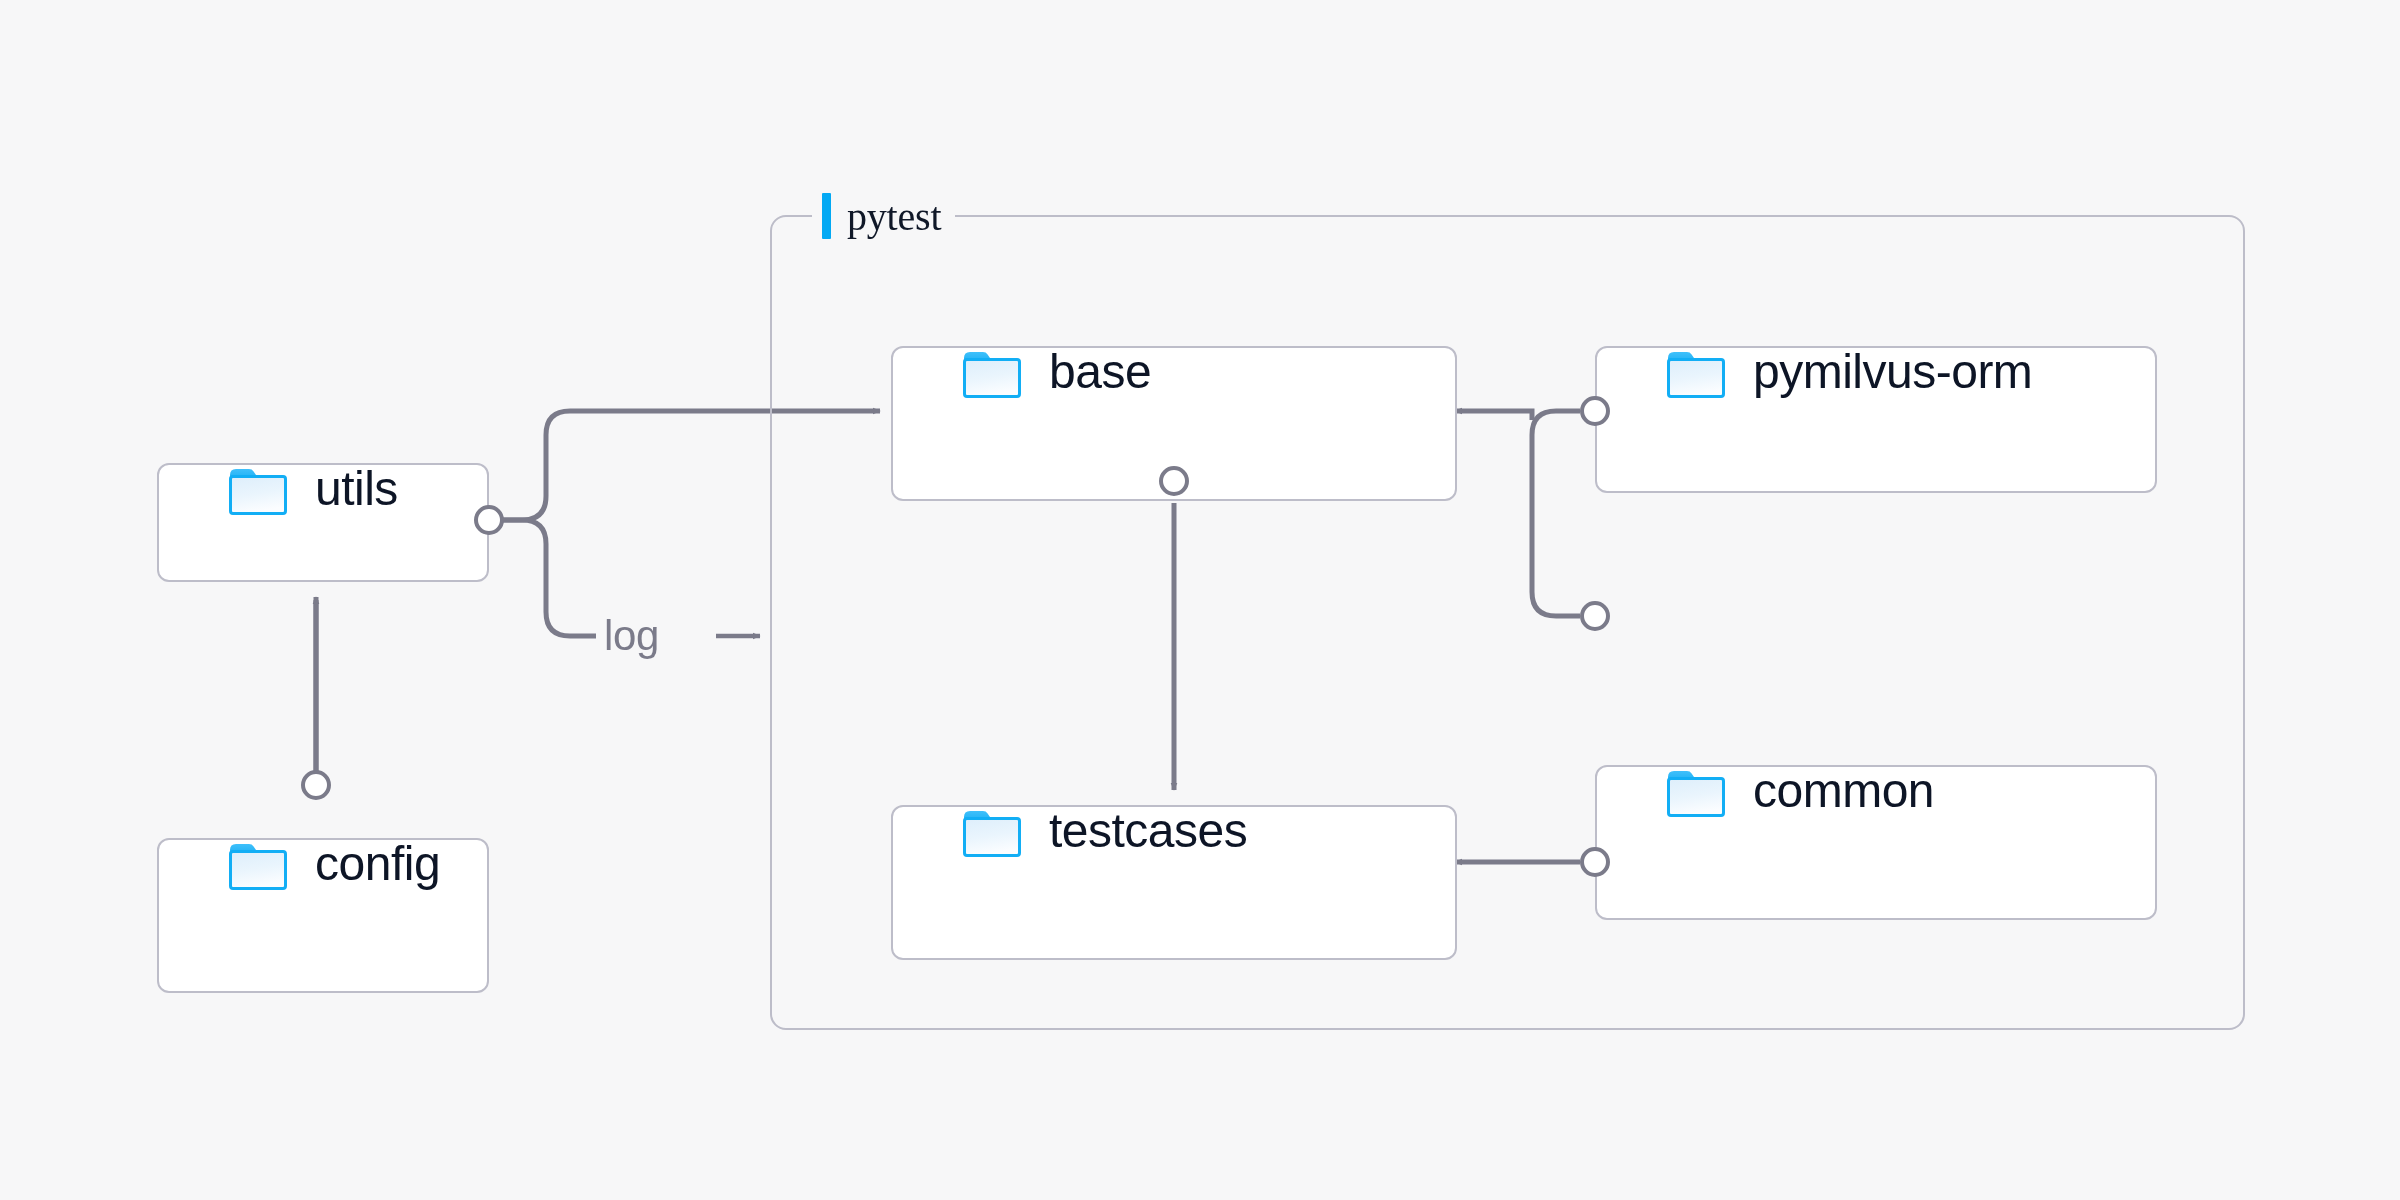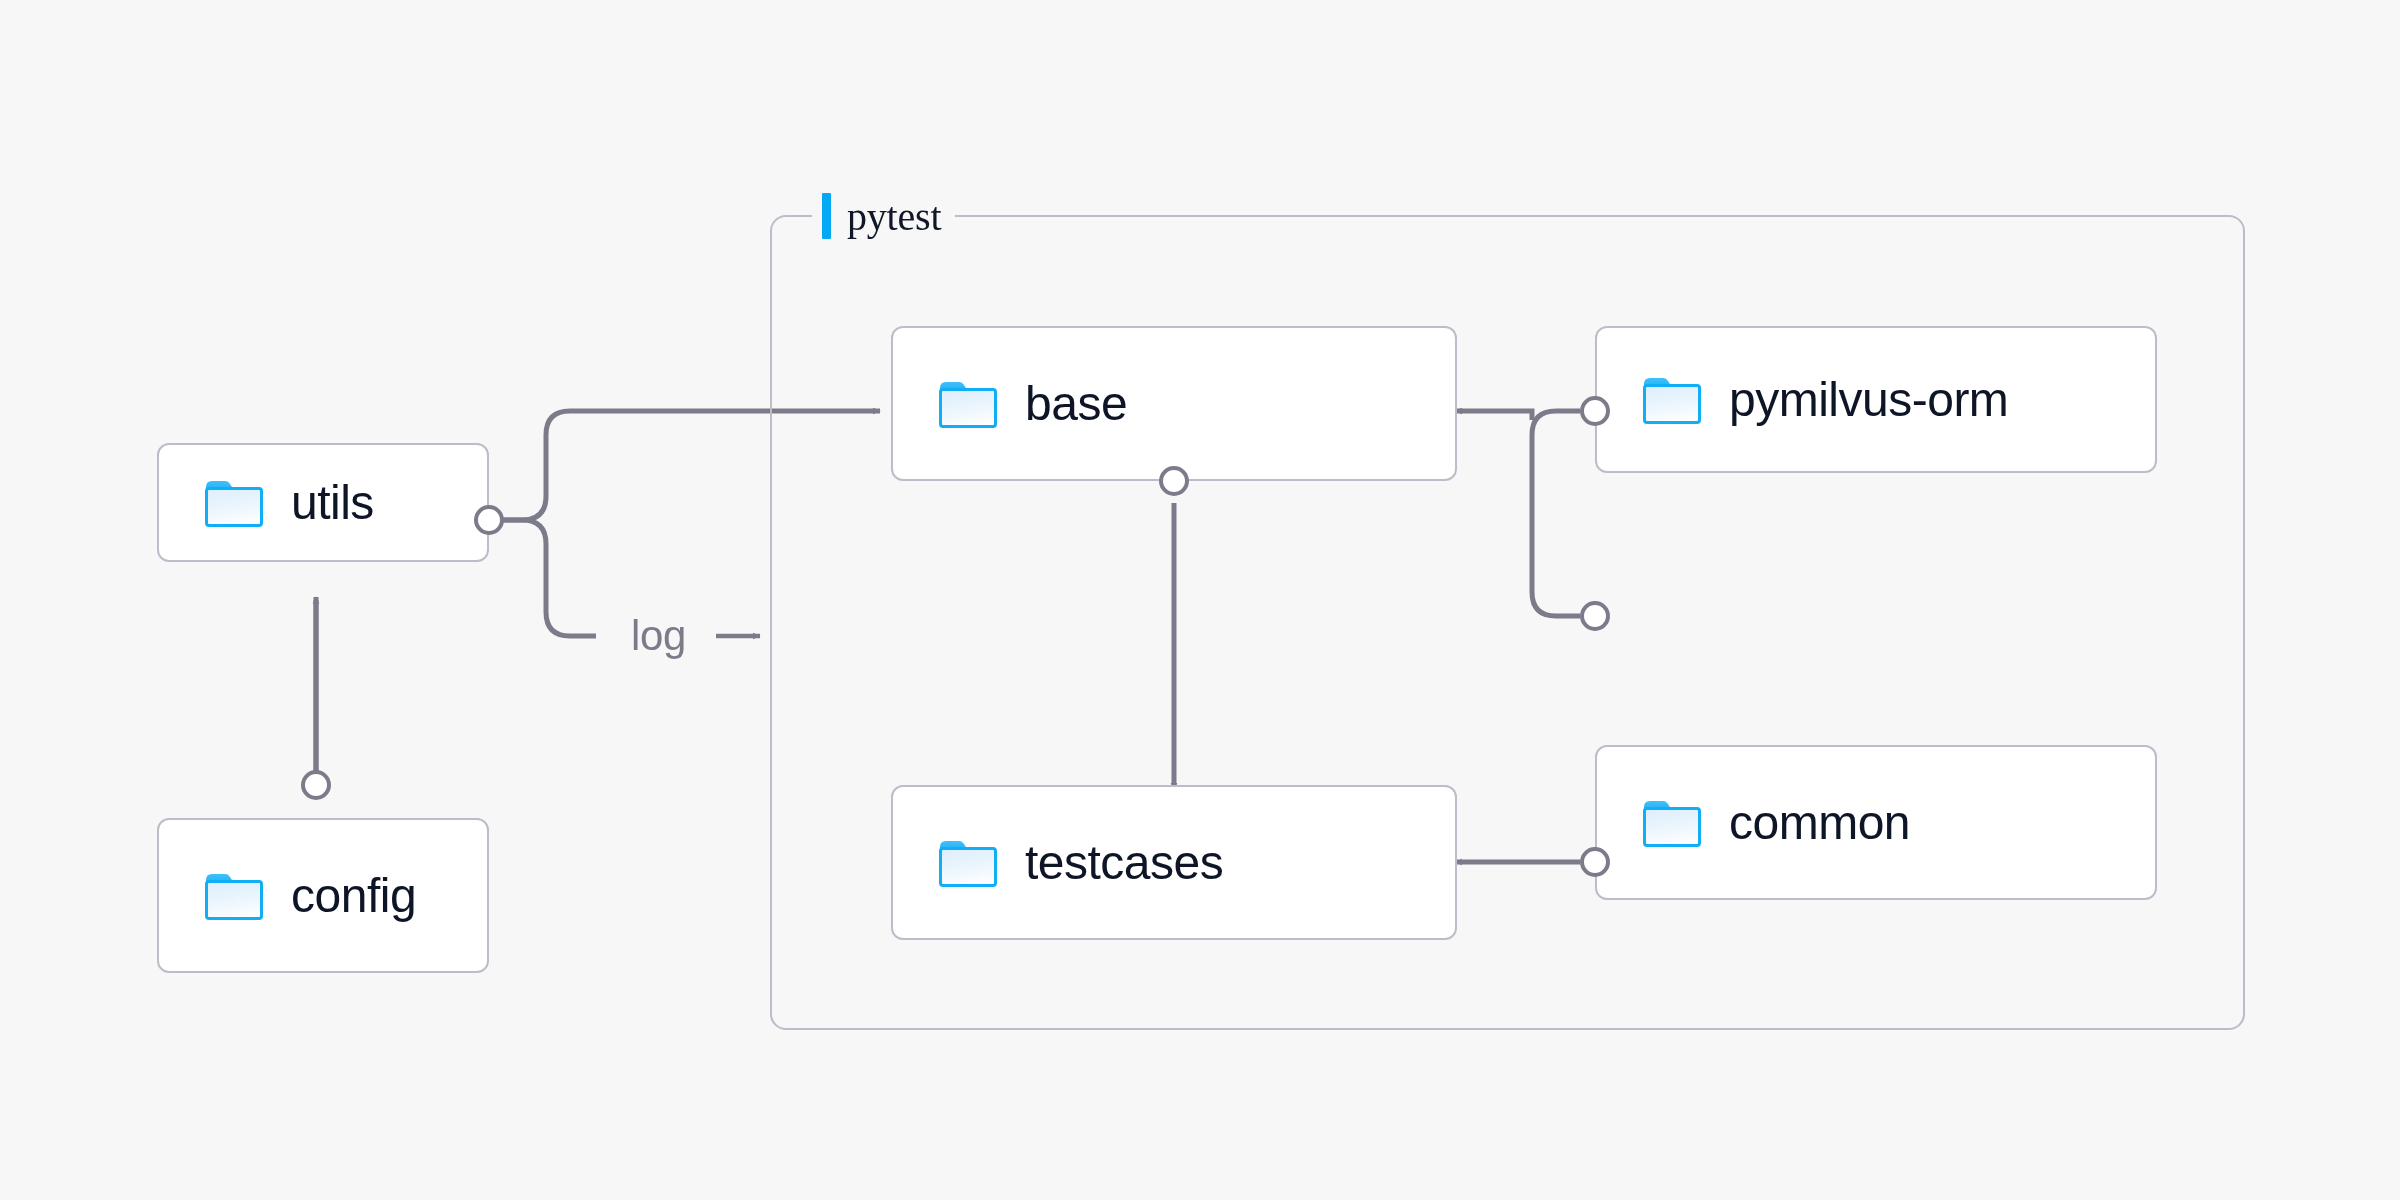"base" .node { align-items: center -> none; margin-top: none -> 20px; padding-left: 44px -> 68px }
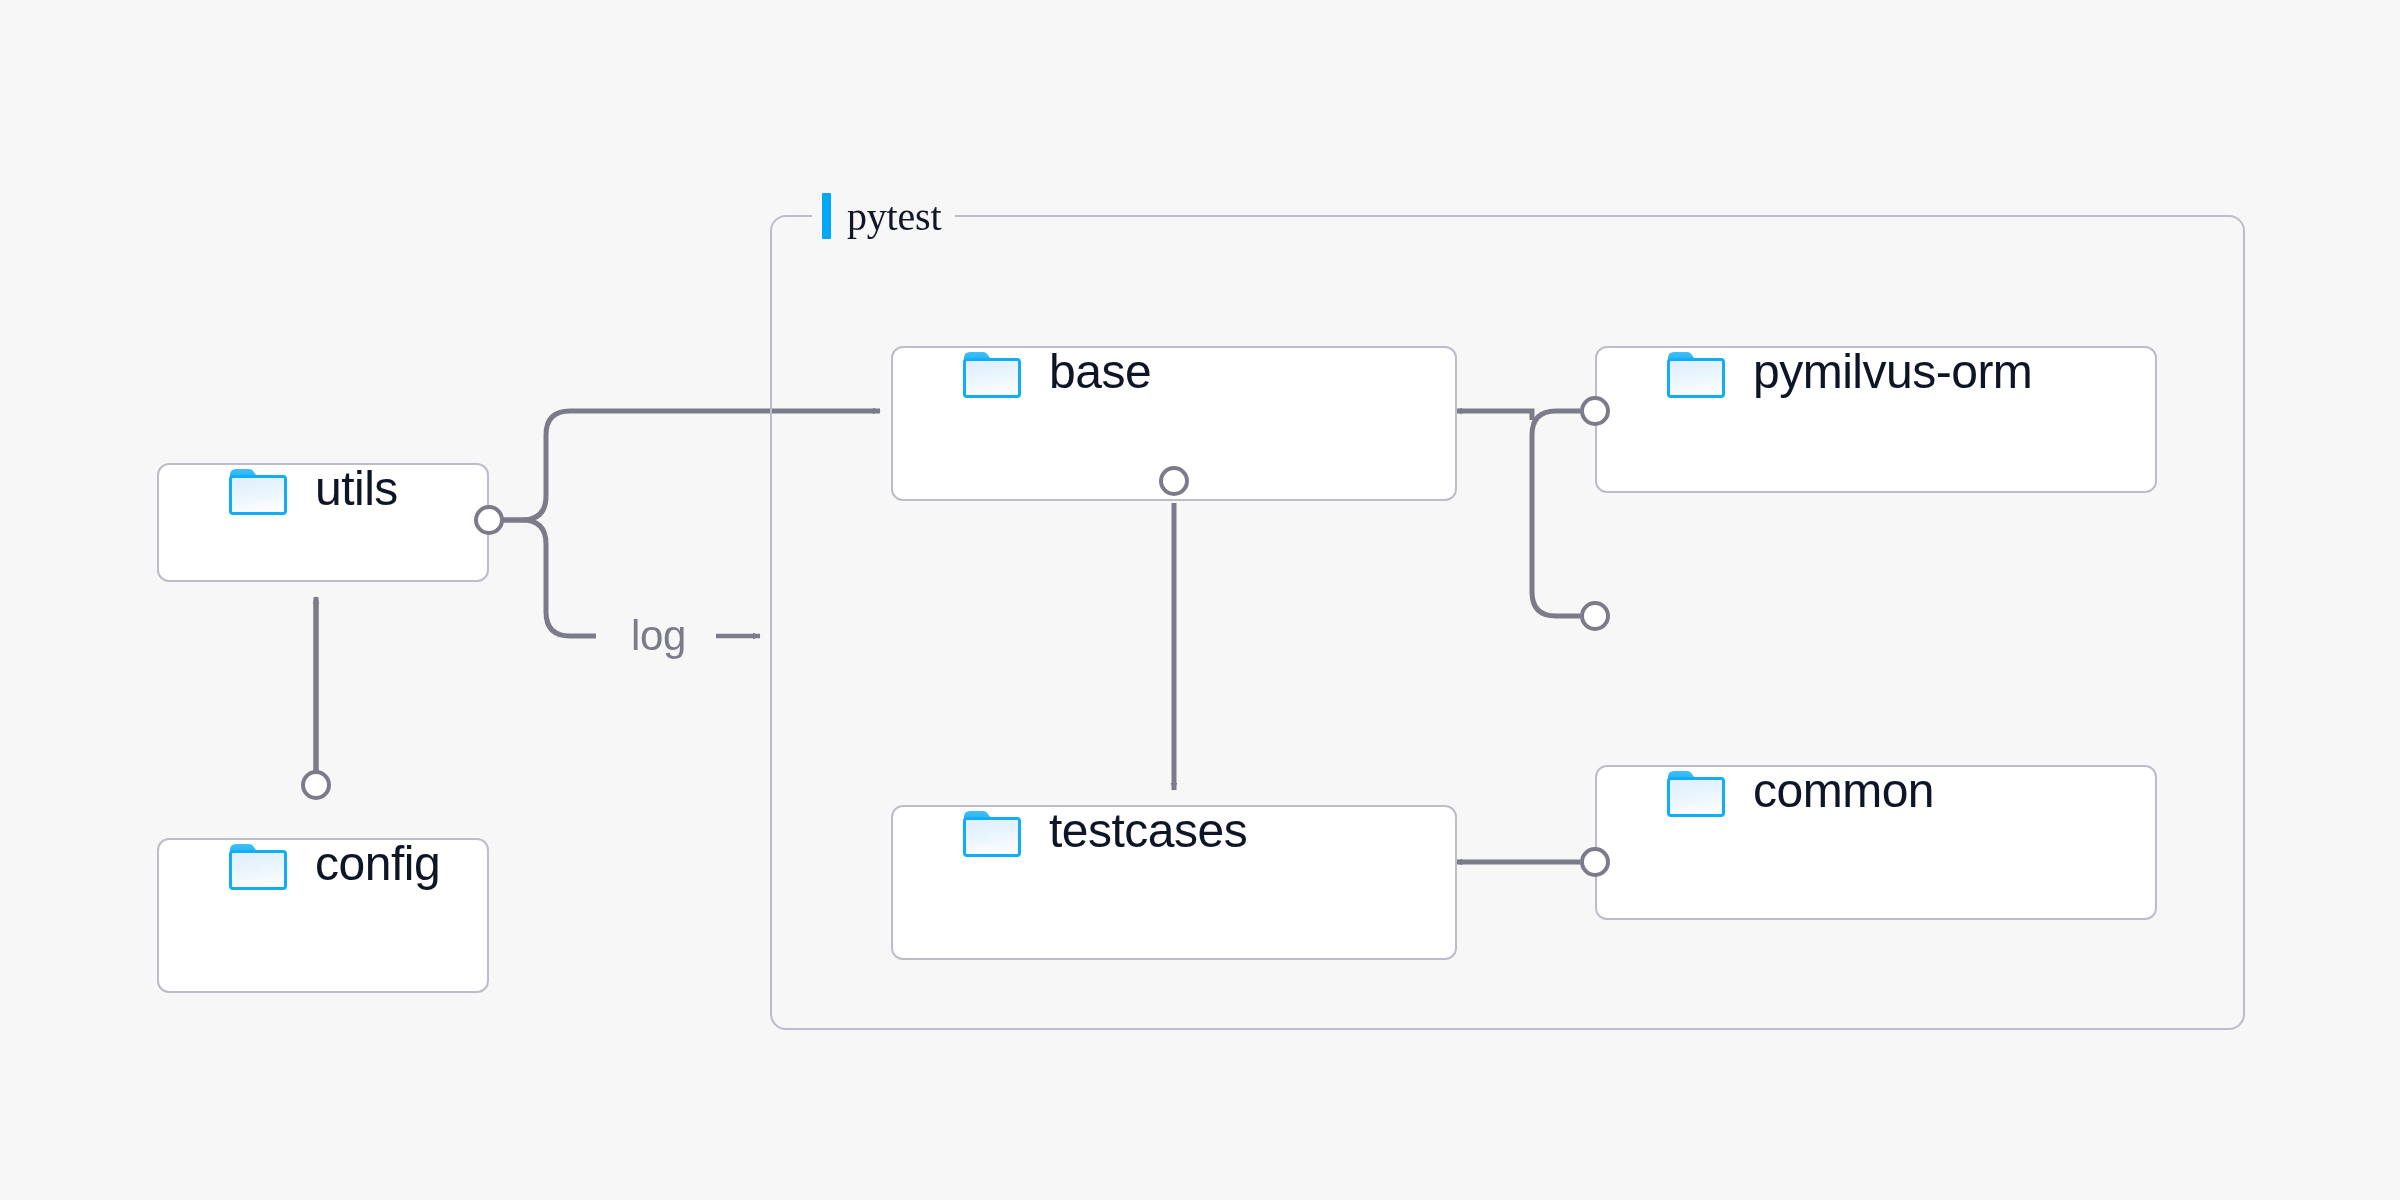"log" .edge-label { margin-left: 27px -> none }
